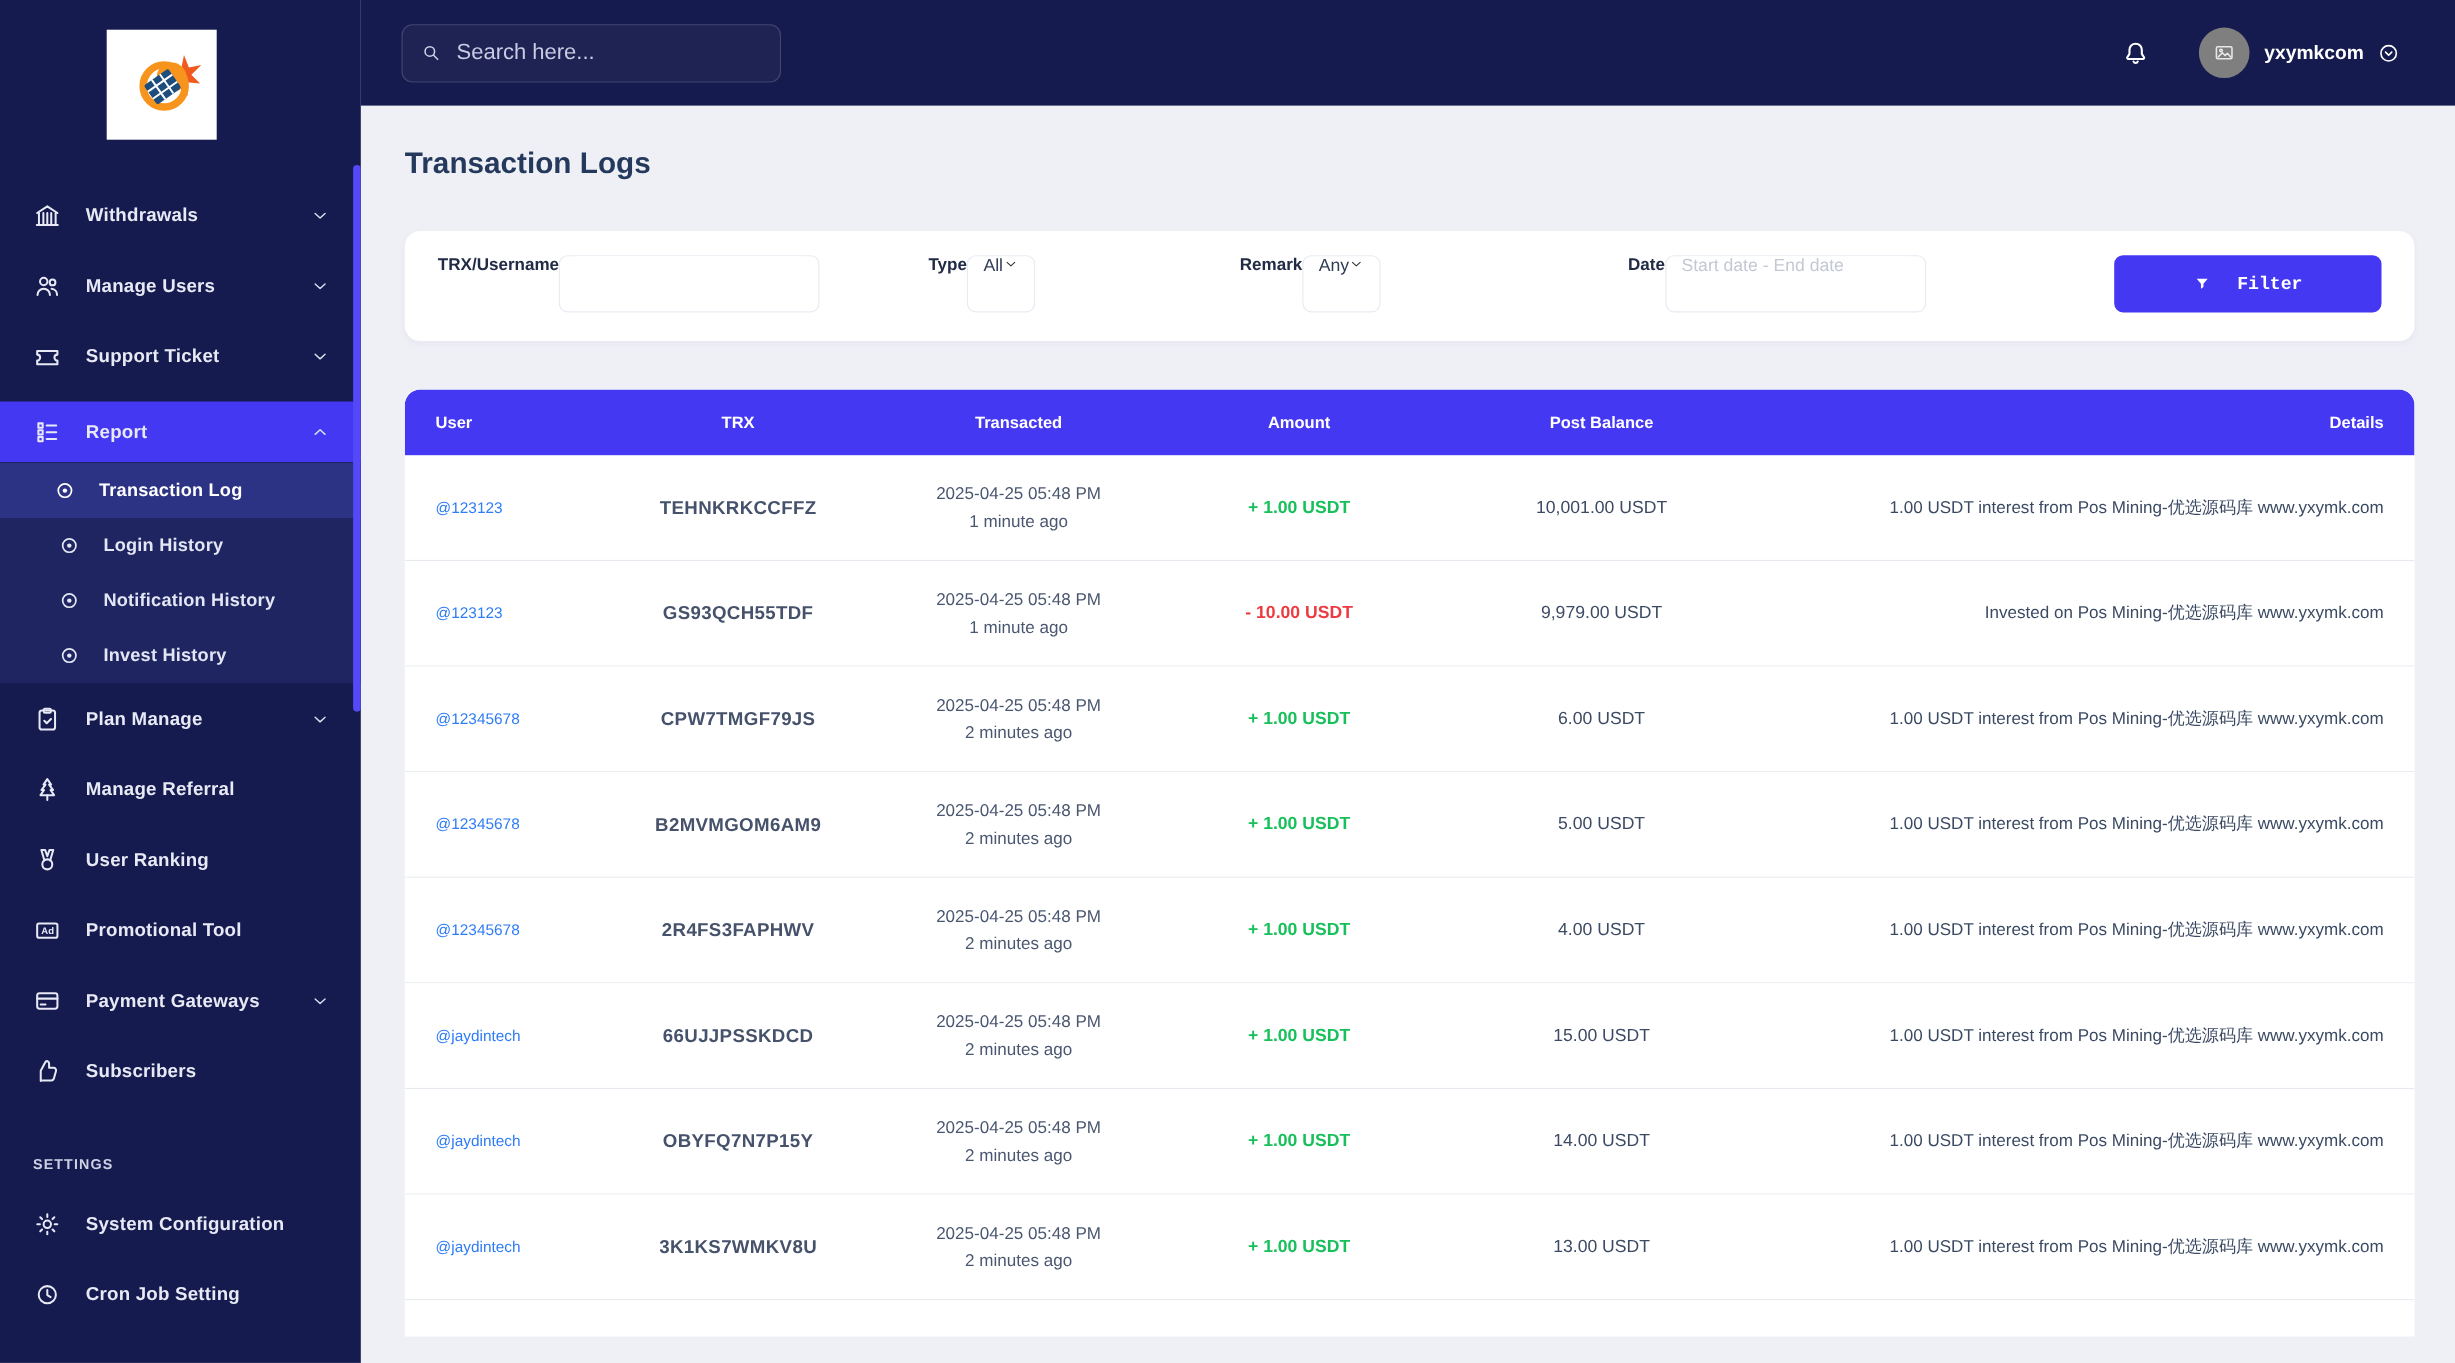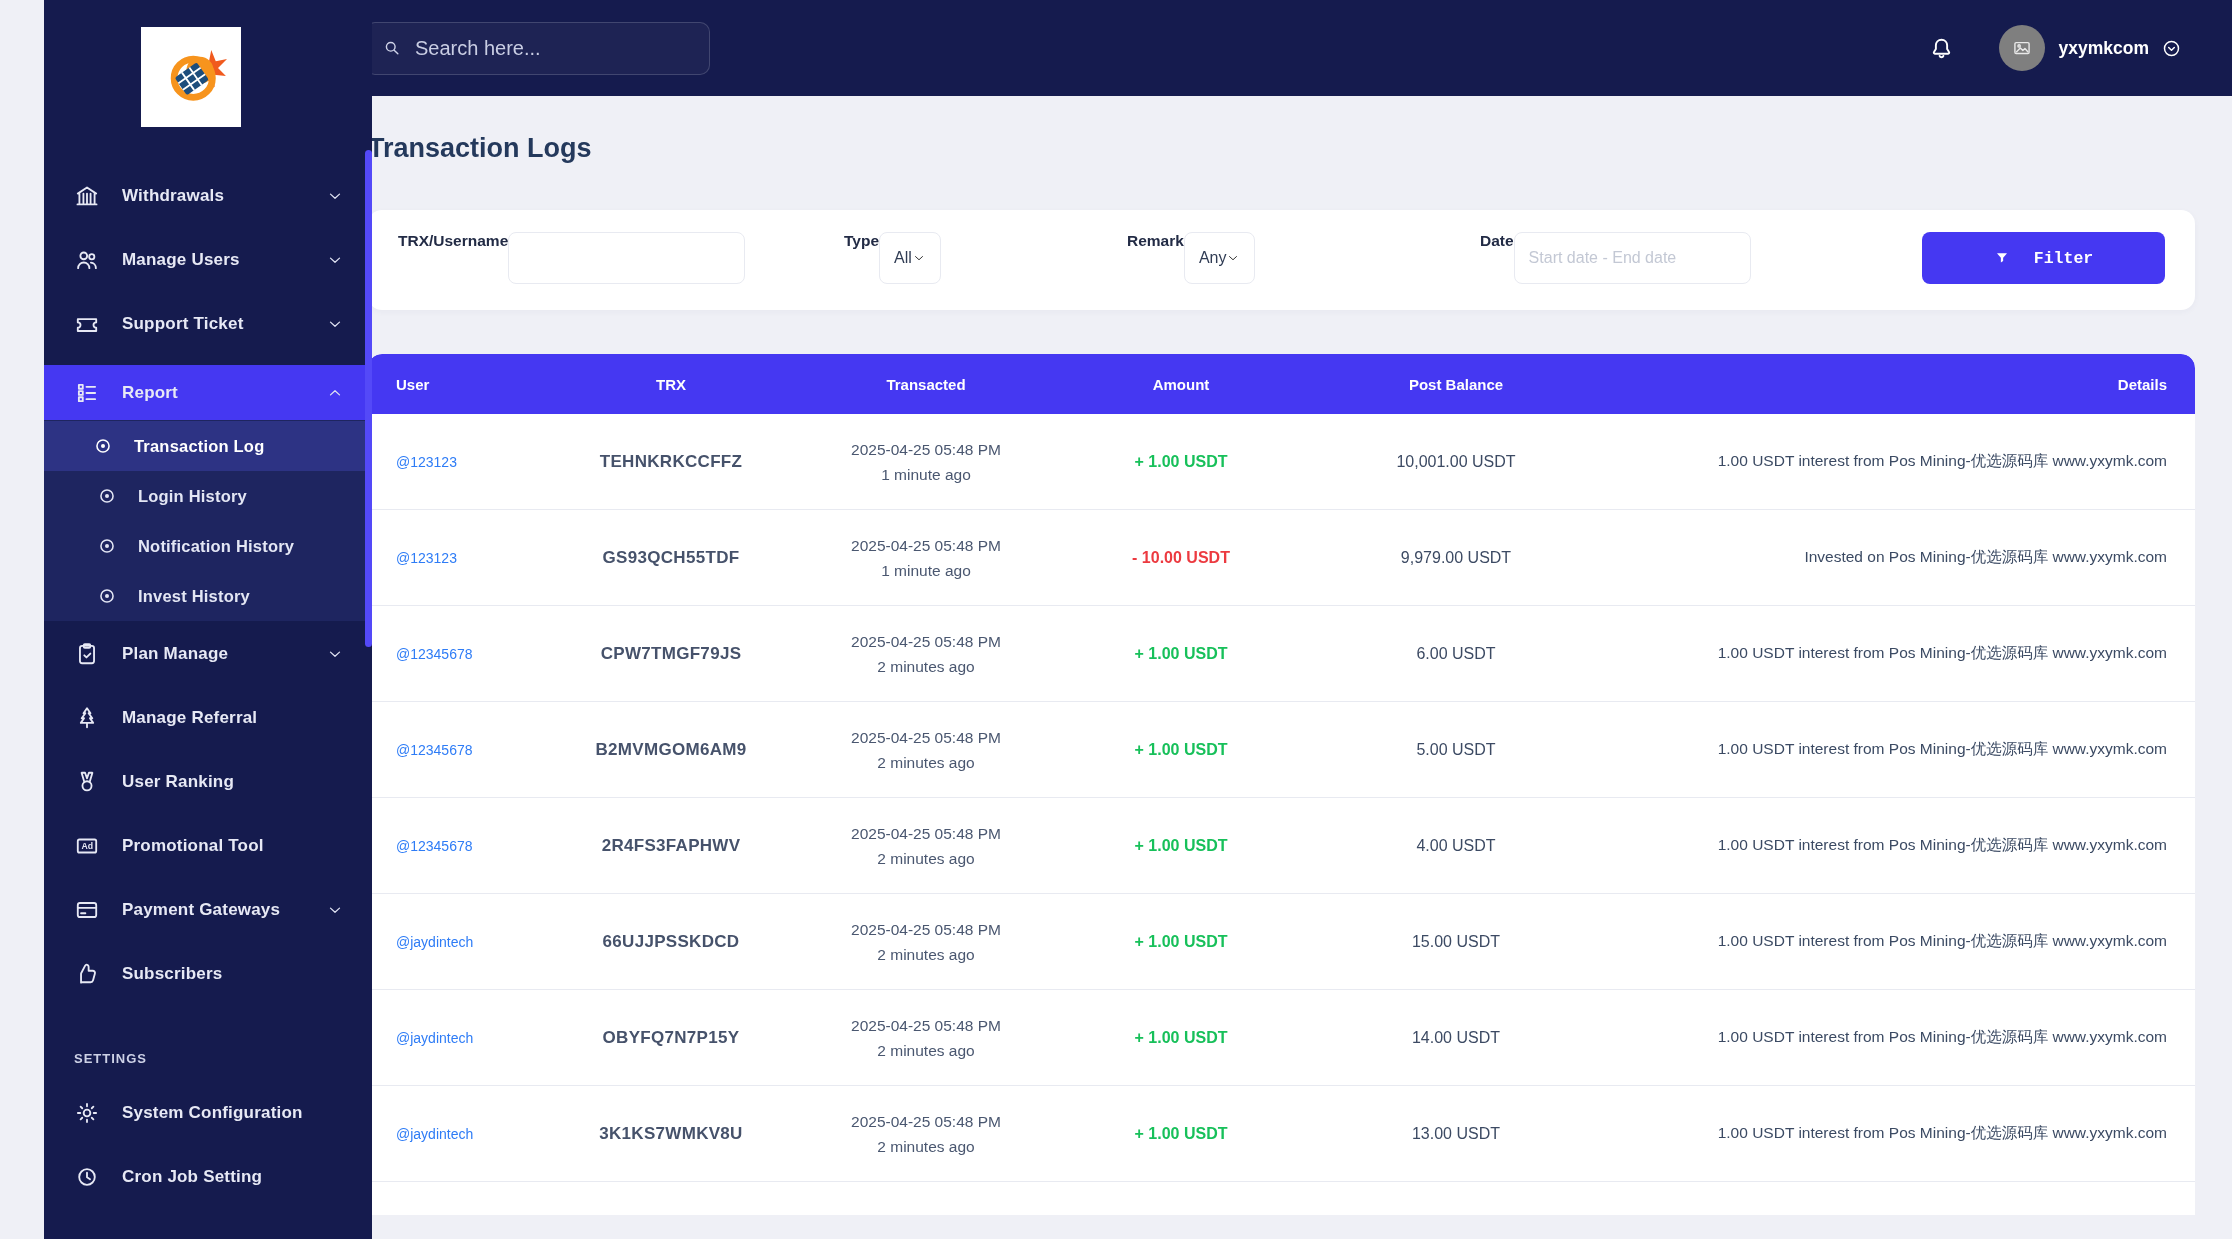"Withdrawals" .sidebar { margin-left: 44px -> none }
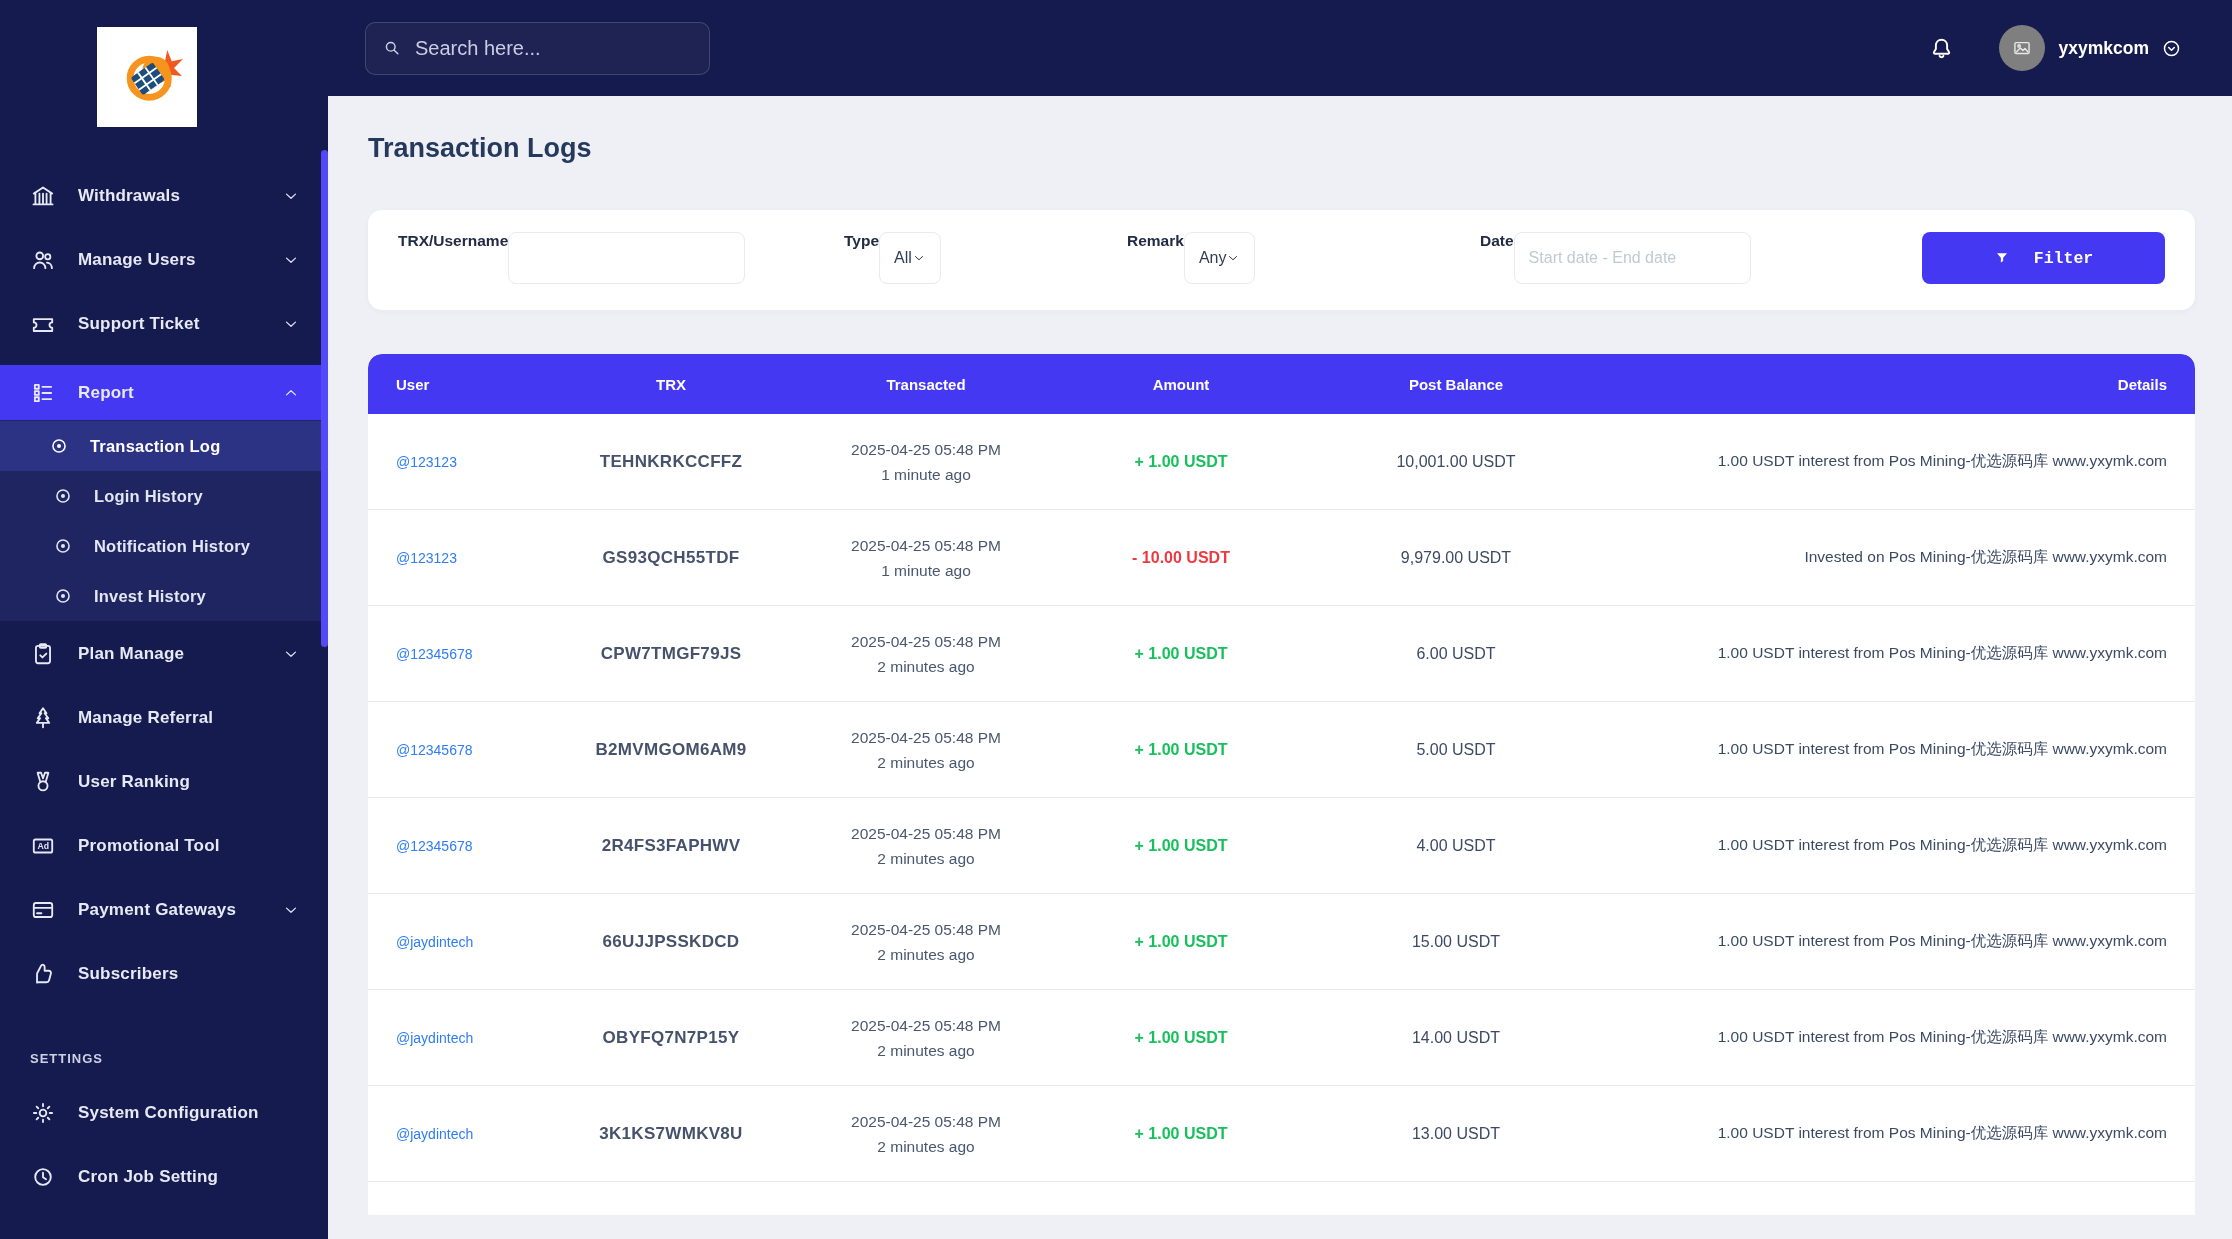"All" .f-control { align-items: center -> flex-start }
